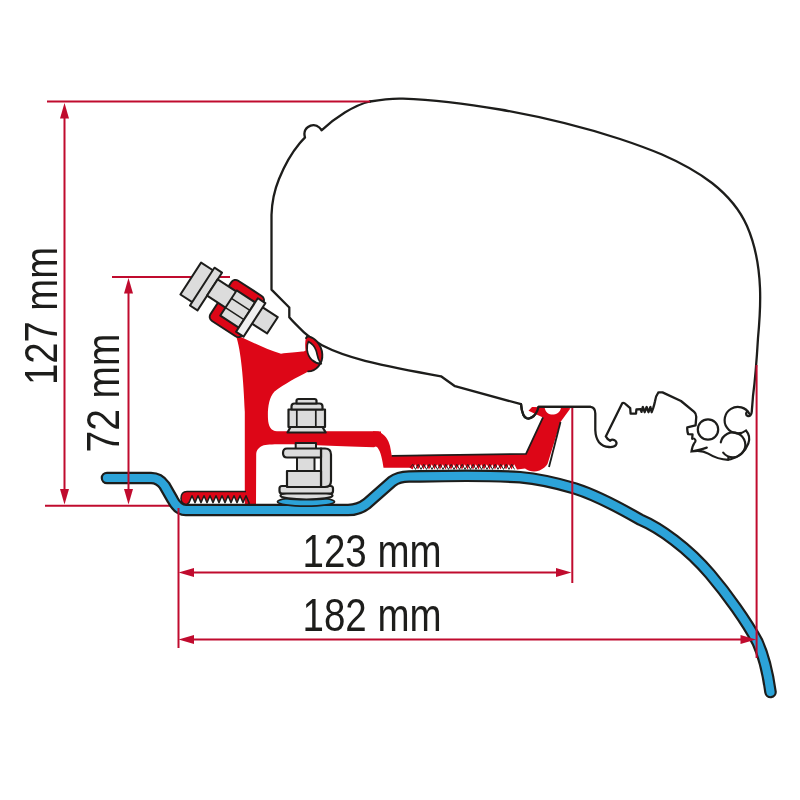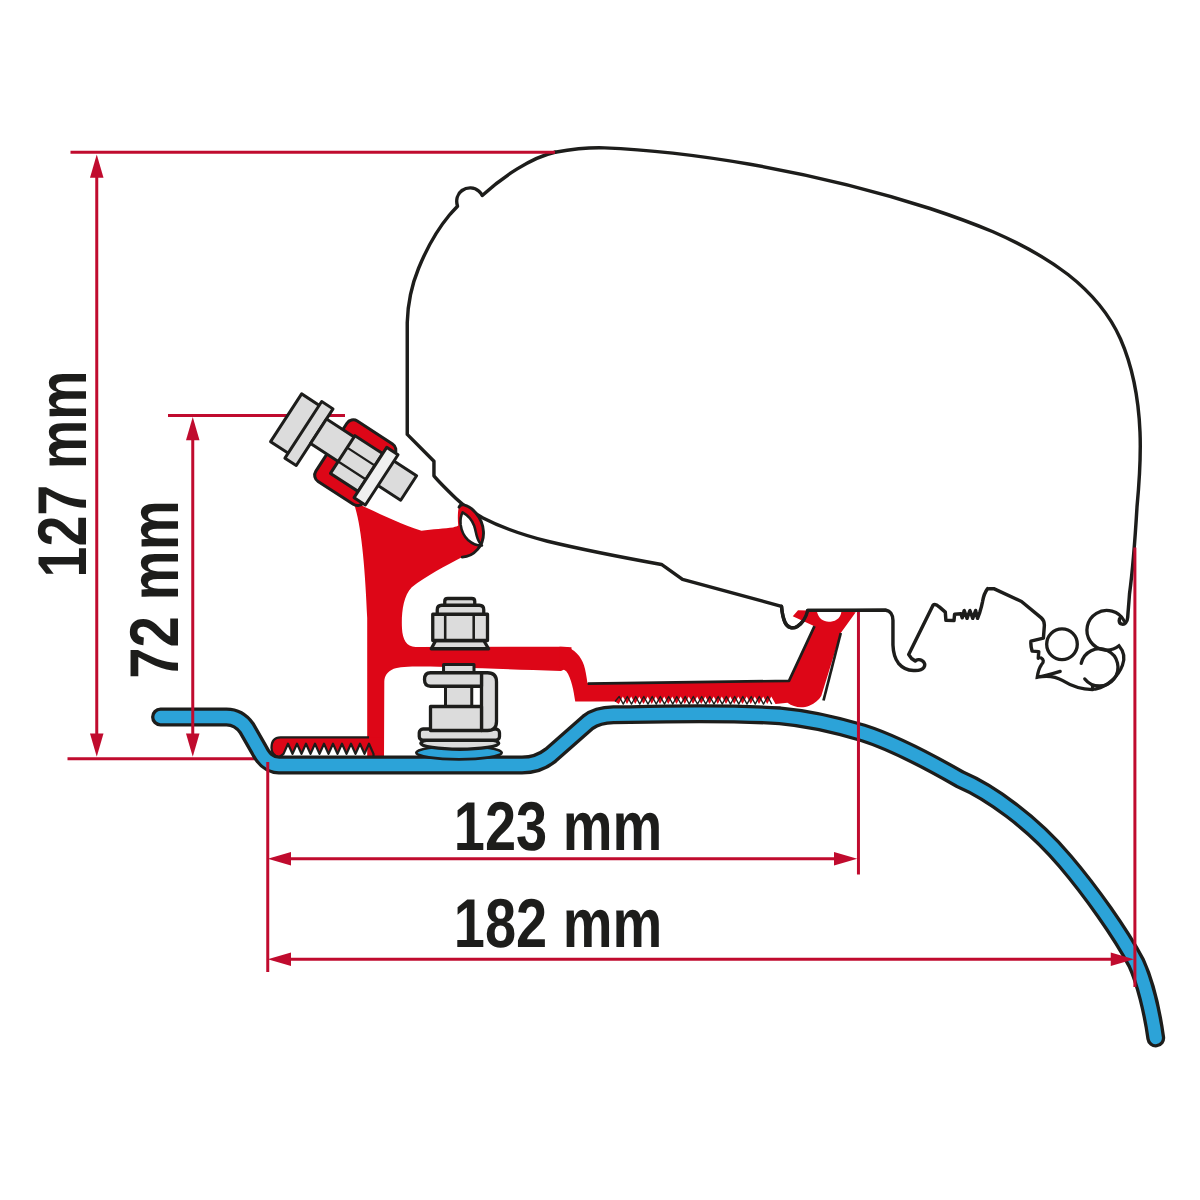"123 mm" .page { font-weight: bold -> none }
